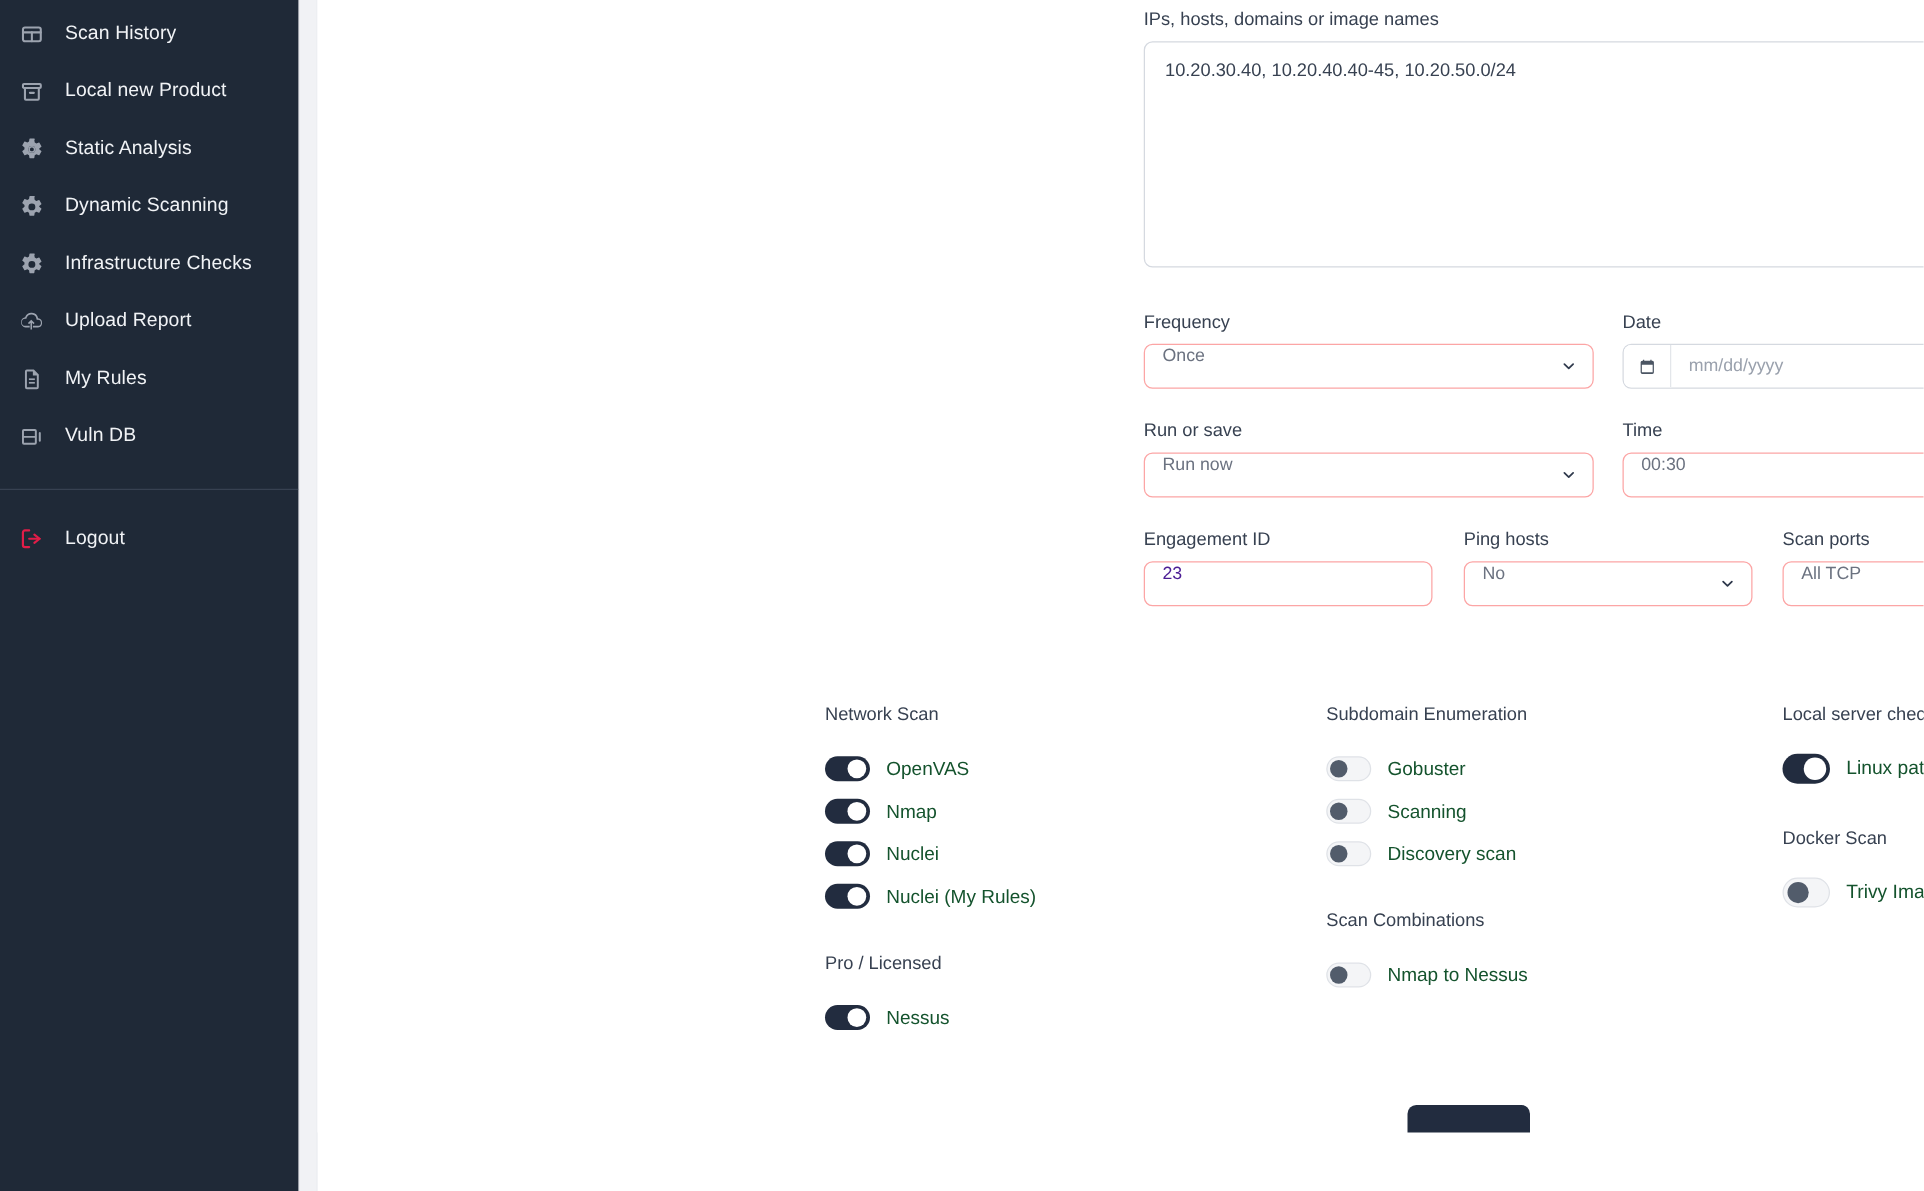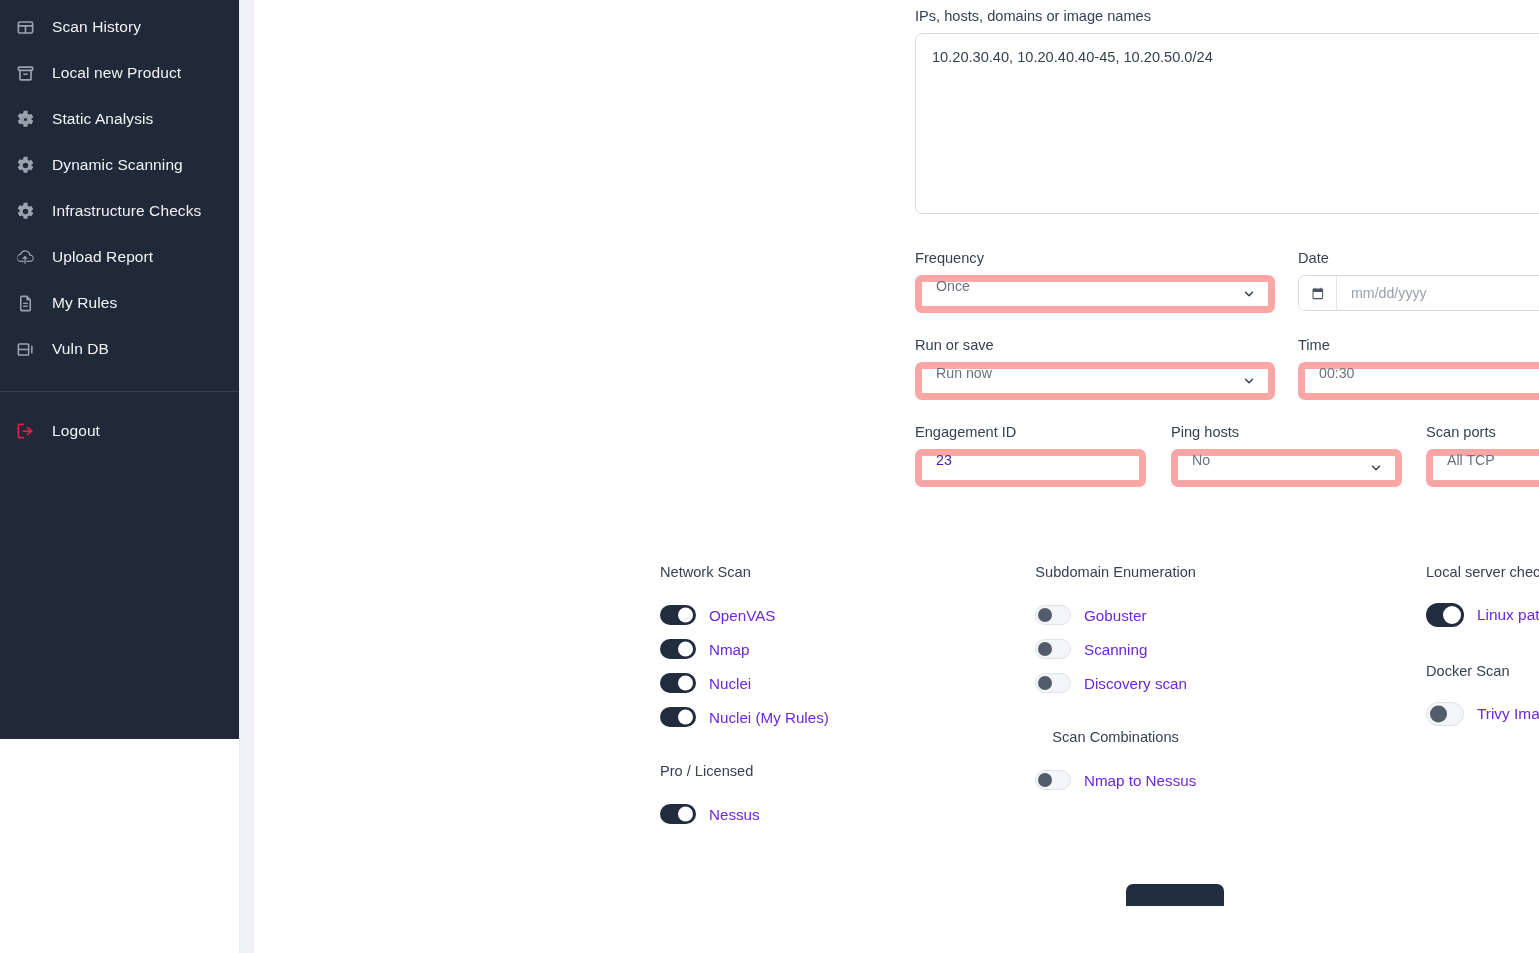"Scan History" .sidebar { height: 739px -> 953px }
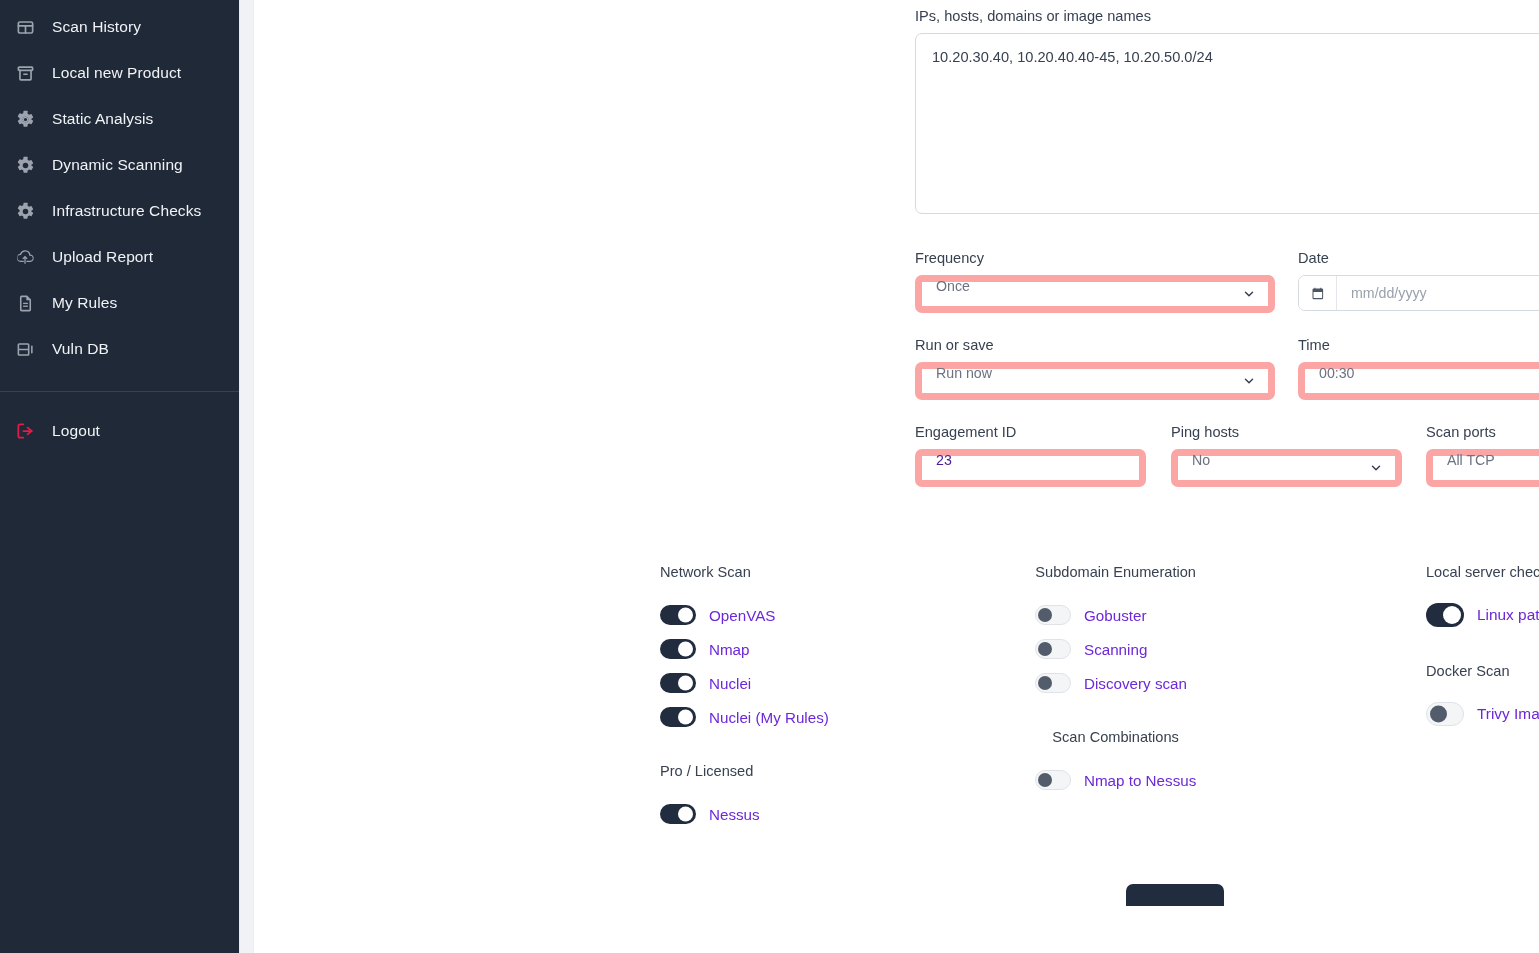"Once" .select-box, .text-box { align-items: flex-end -> flex-start; border: 7px solid #fca5a5 -> 1px solid #fca5a5; padding: 12px 14px -> 1px 14px }
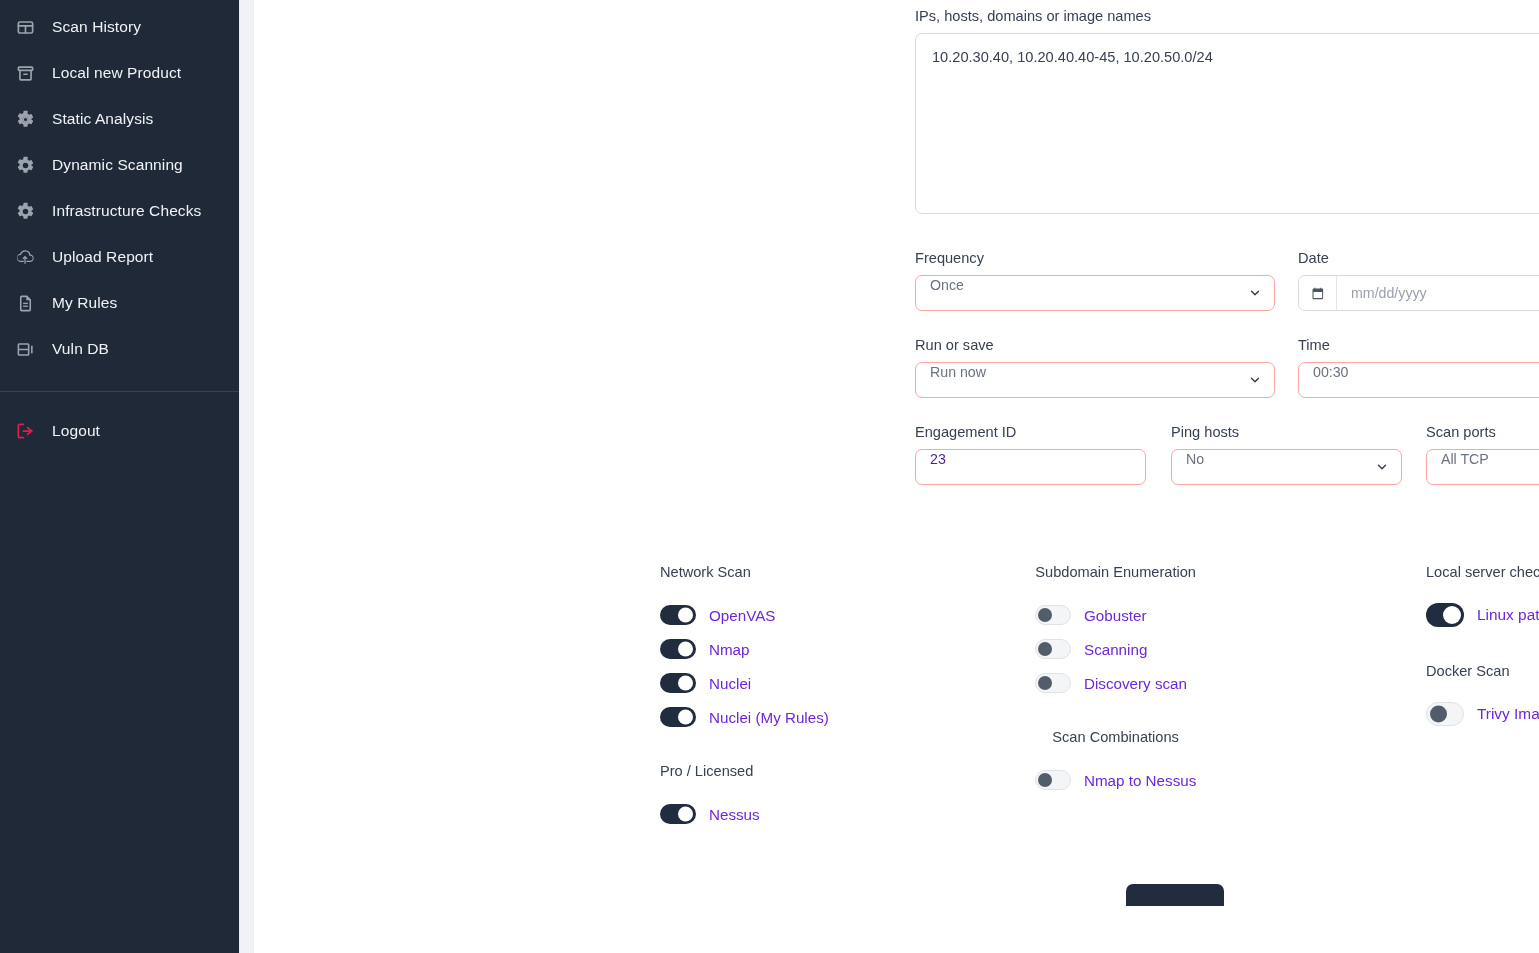"Subdomain Enumeration" .tcol-2 { left: 375px -> 401px; text-align: center -> none }
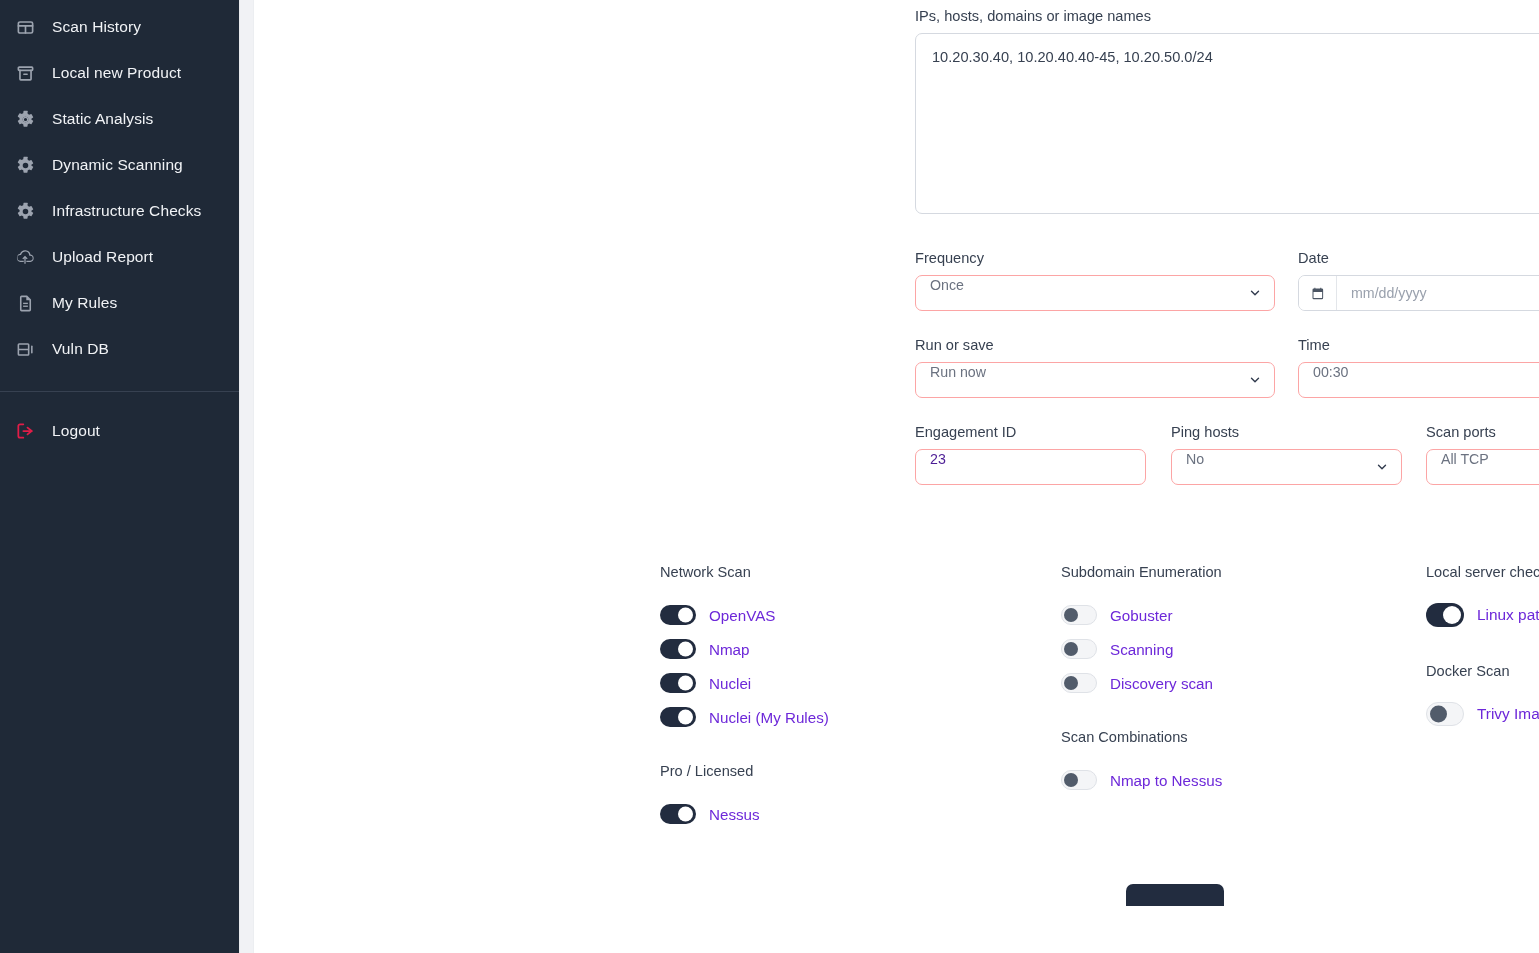"OpenVAS" .tog-row .tlabel { color: #6d28d9 -> #14532d }
